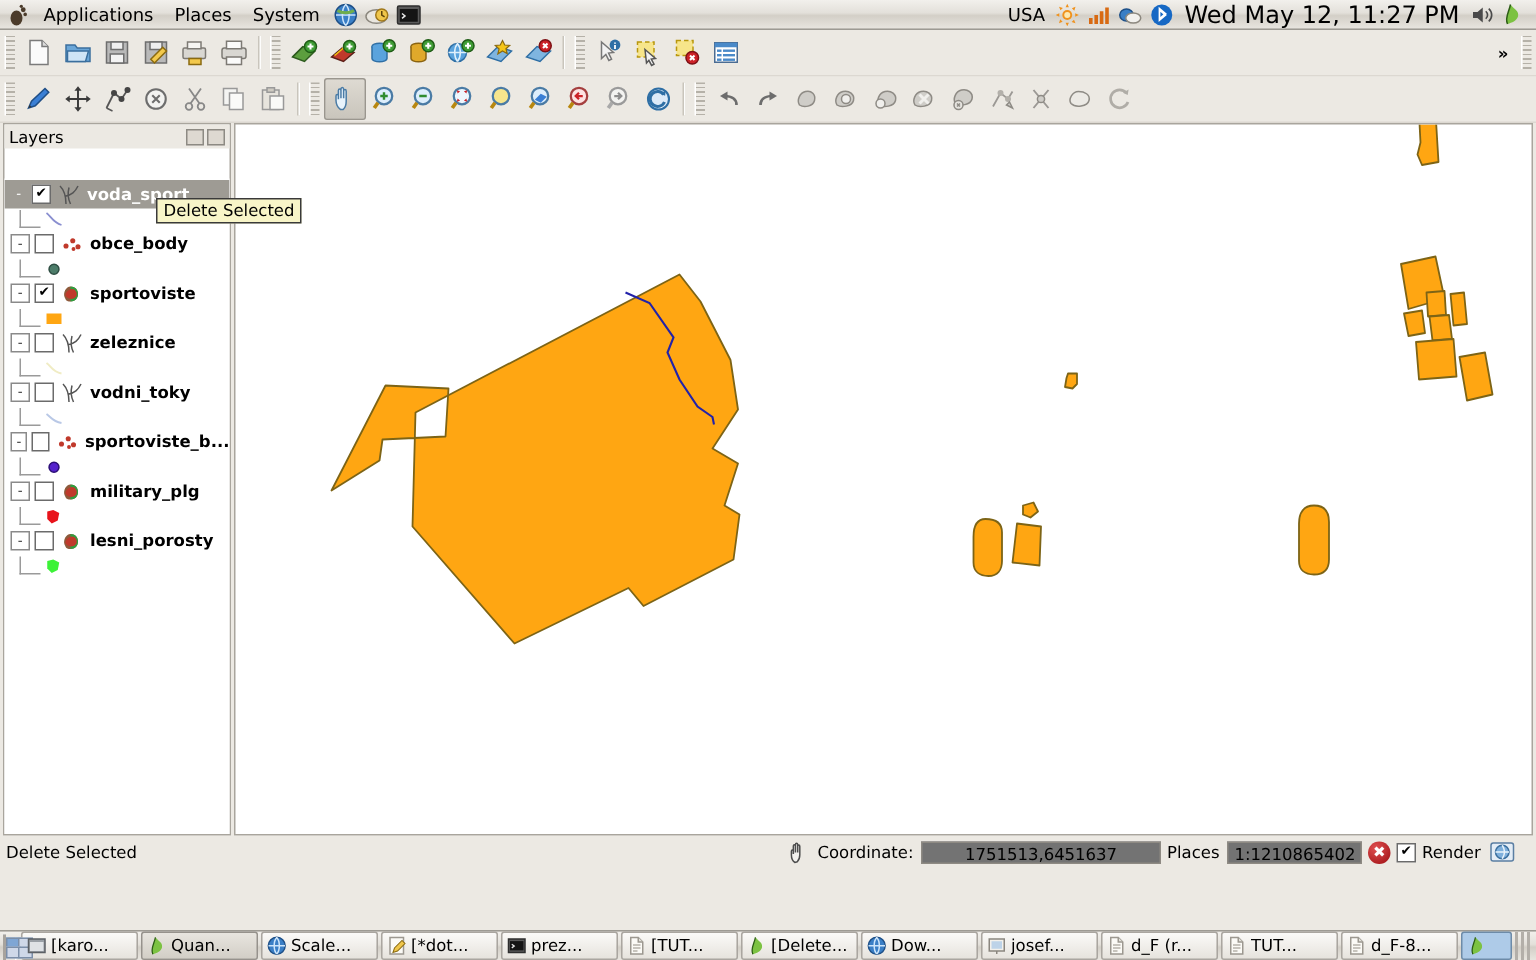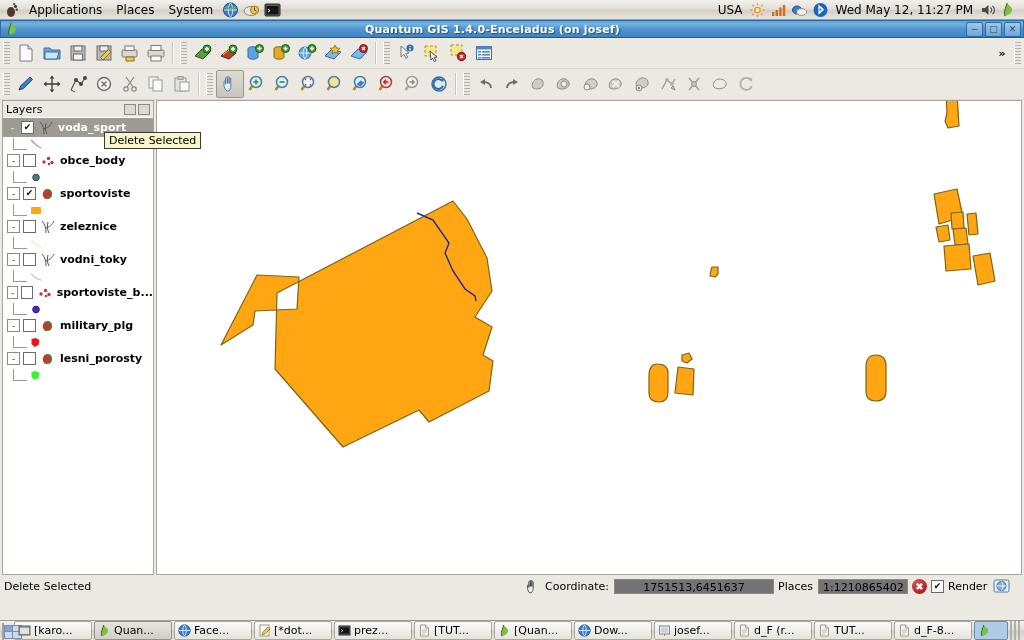"Wed May 12, 11:27 PM" .clock { font-size: 12px -> 16px }
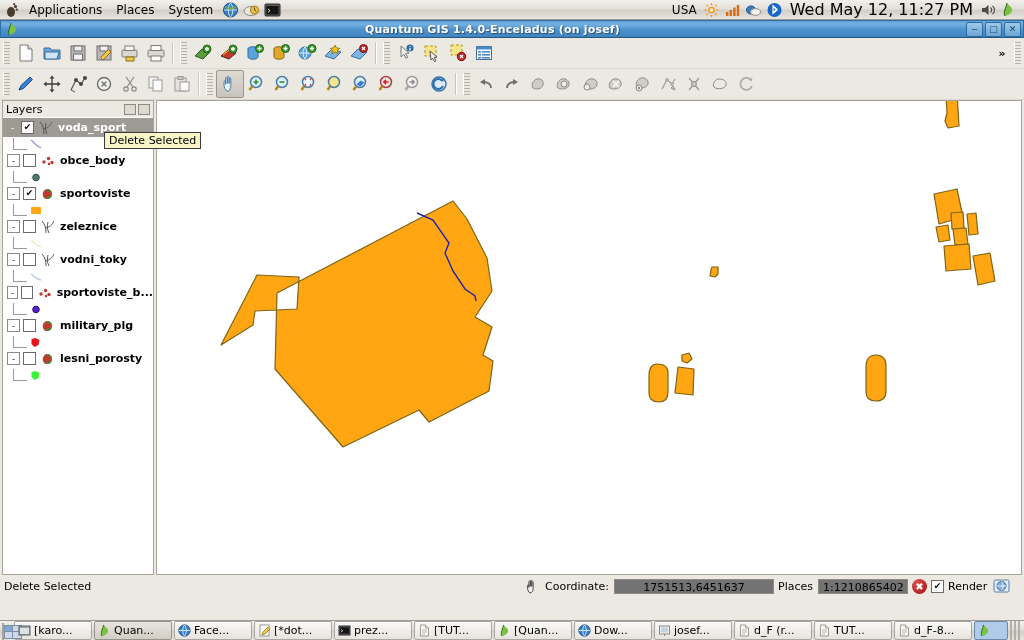"Quantum GIS 1.4.0-Enceladus (on josef)" div { html: <div> <span> <svg> <path></path> <path></path> </svg> </span> <span>Quantum GIS 1.4.0-Enceladus (on josef)</span> <span>−</span> <span>□</span> <span>✕</span> </div> -> none }
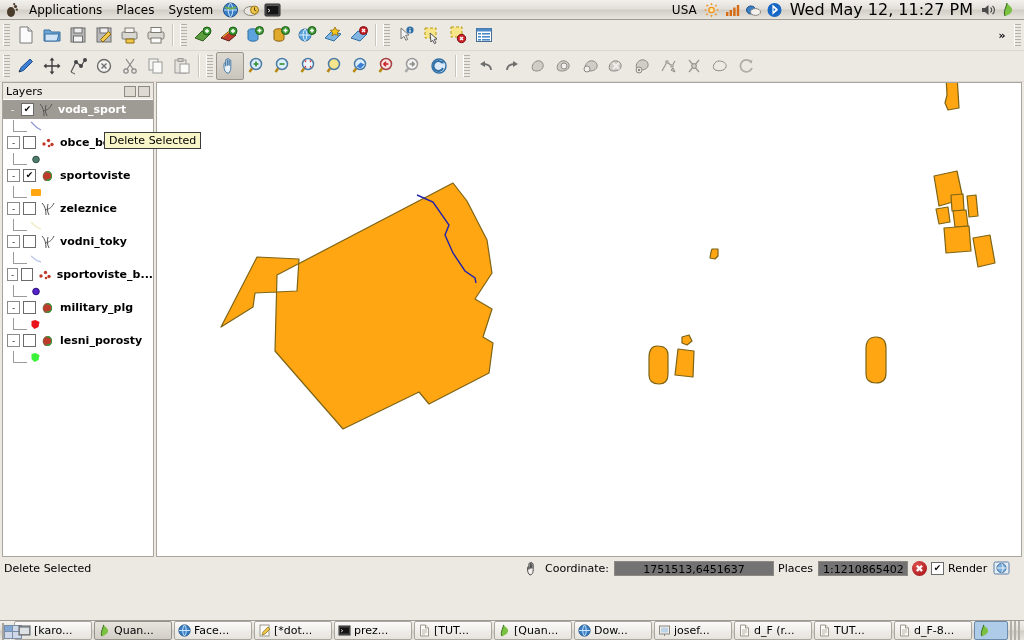"Layers" #legend { gap: none -> 20px }
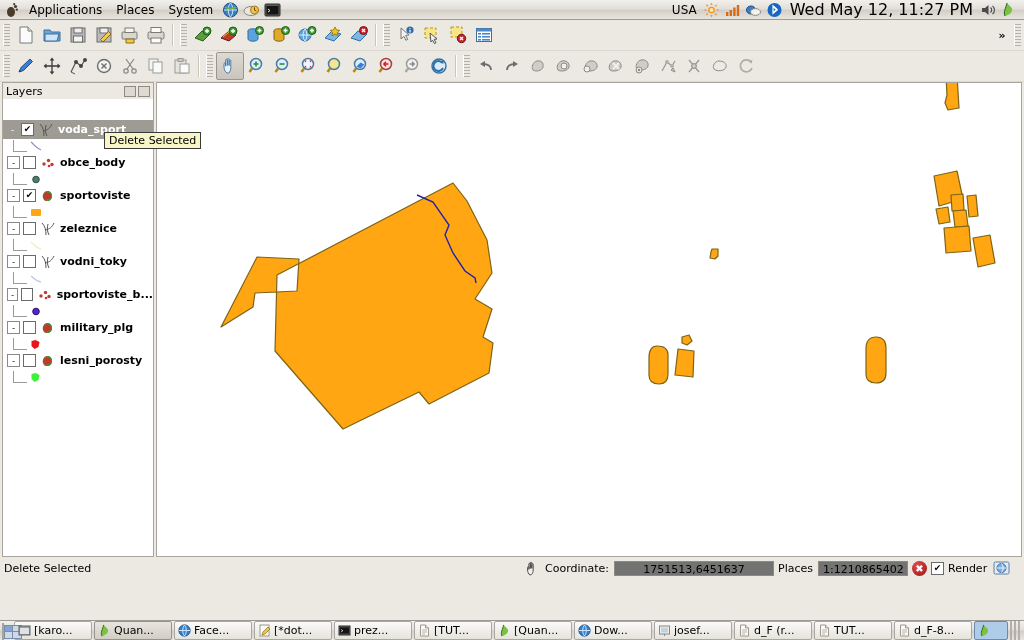"Face..." span.lbl { text: Face -> Scale }
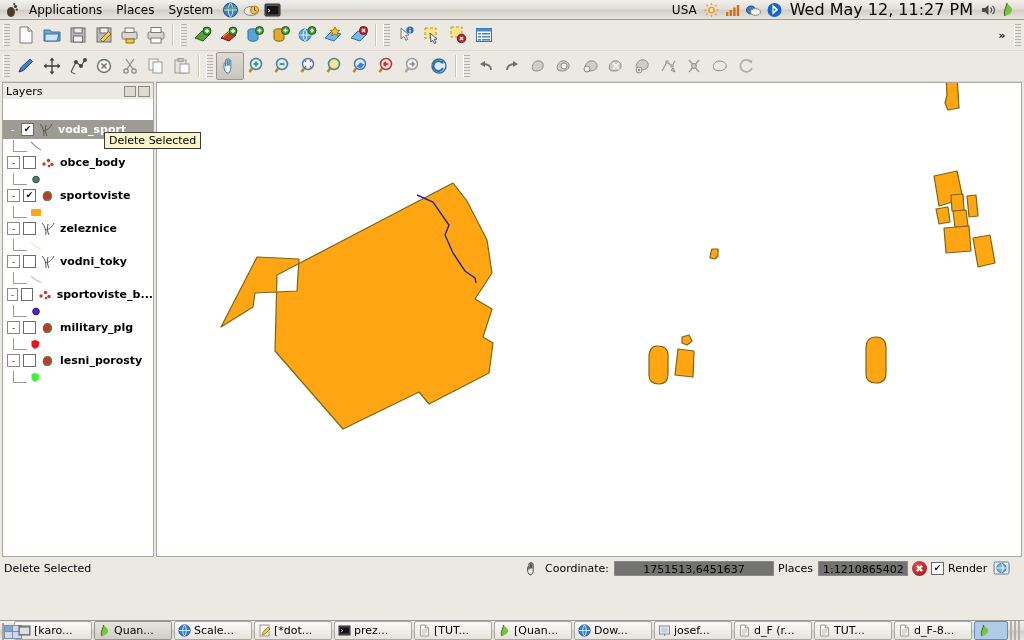"[Quan..." span.lbl { text: Quan -> Delete }
